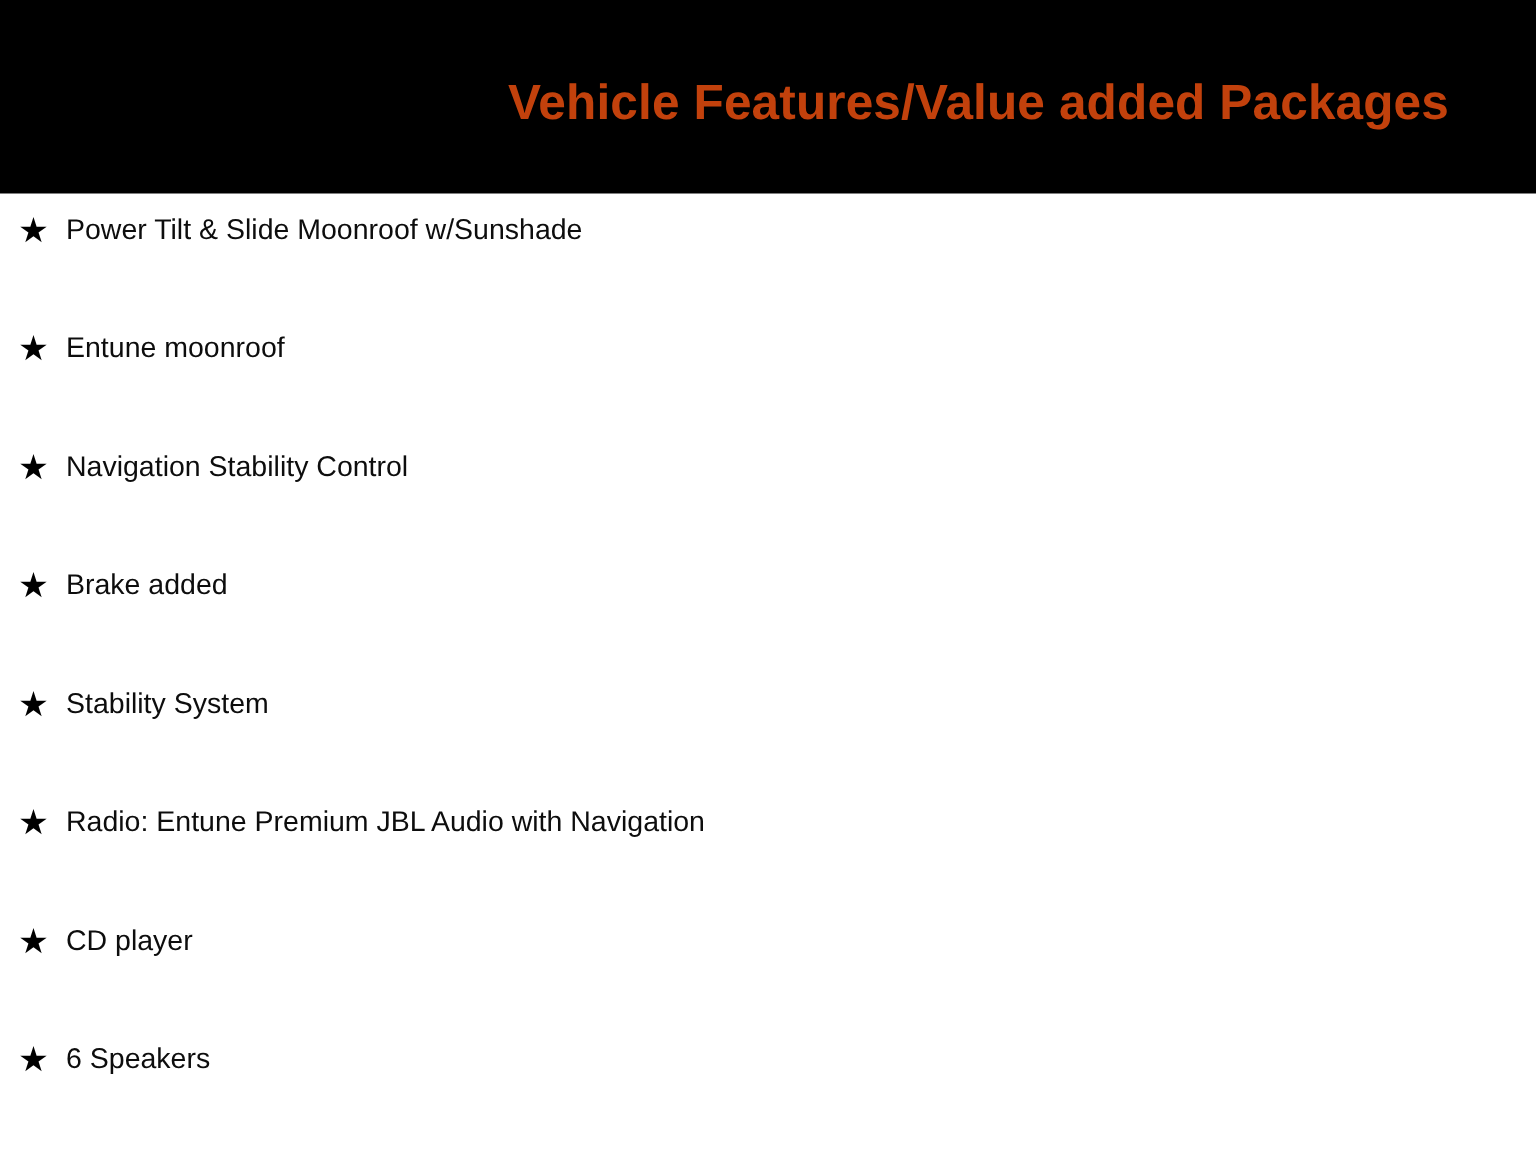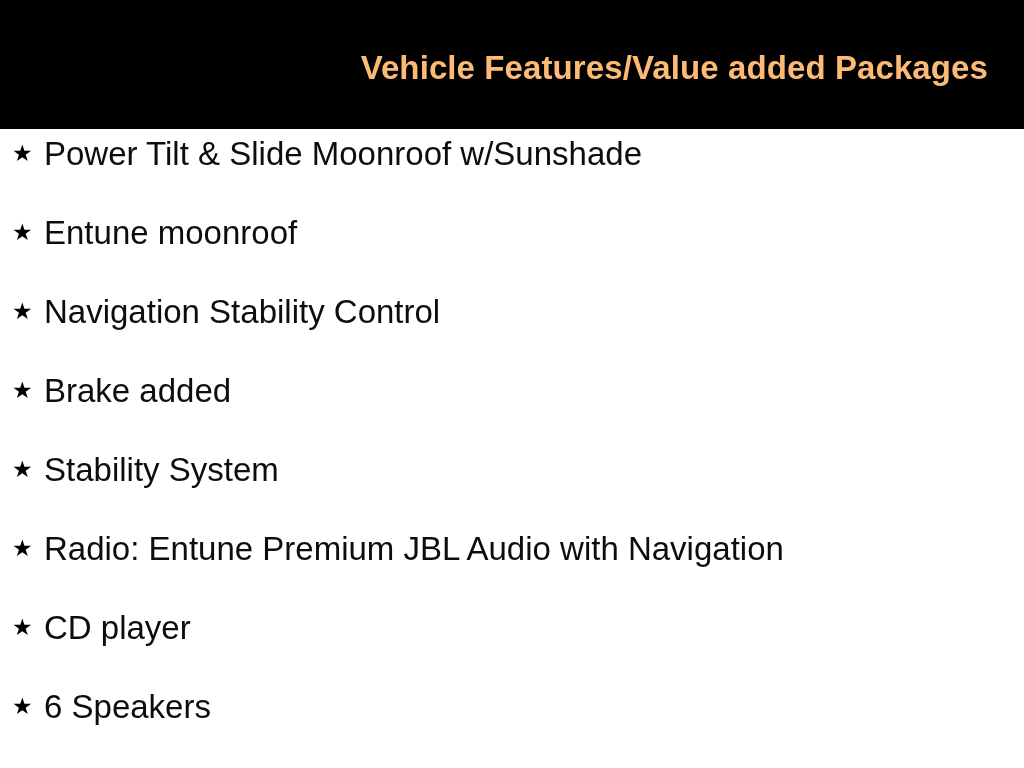"Vehicle Features/Value added Packages" .header-title { color: #fdba74 -> #c2410c; right: 36px -> 58px }
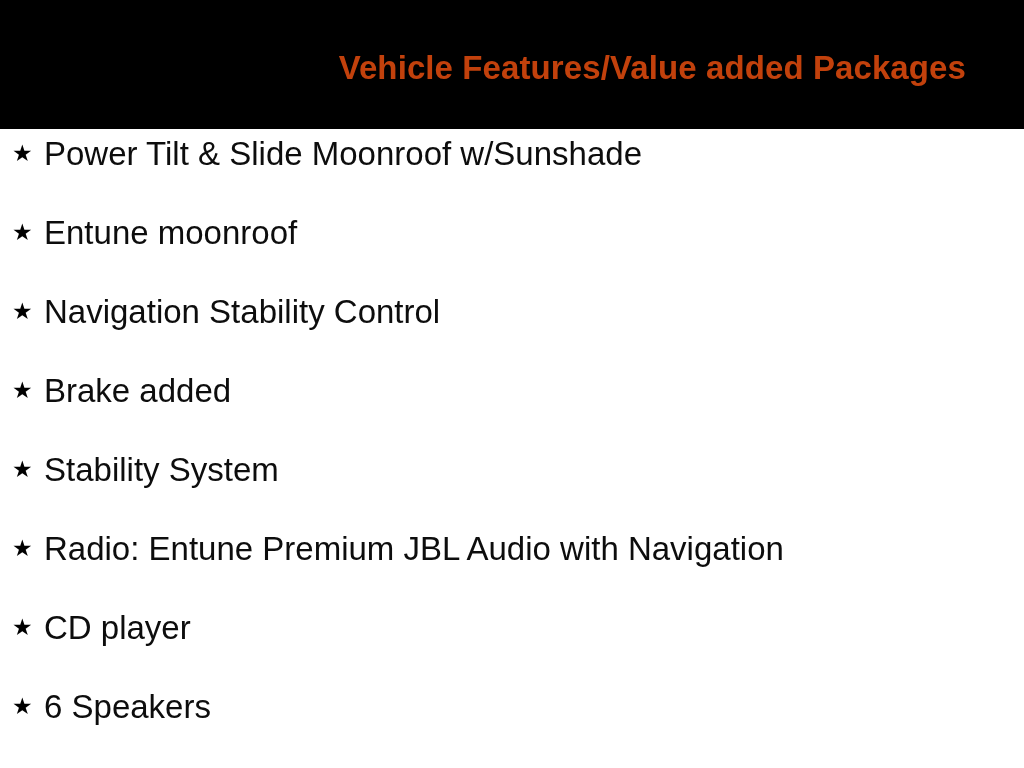"Power Tilt & Slide Moonroof" .feature-text { font-size: 33px -> 19px }
